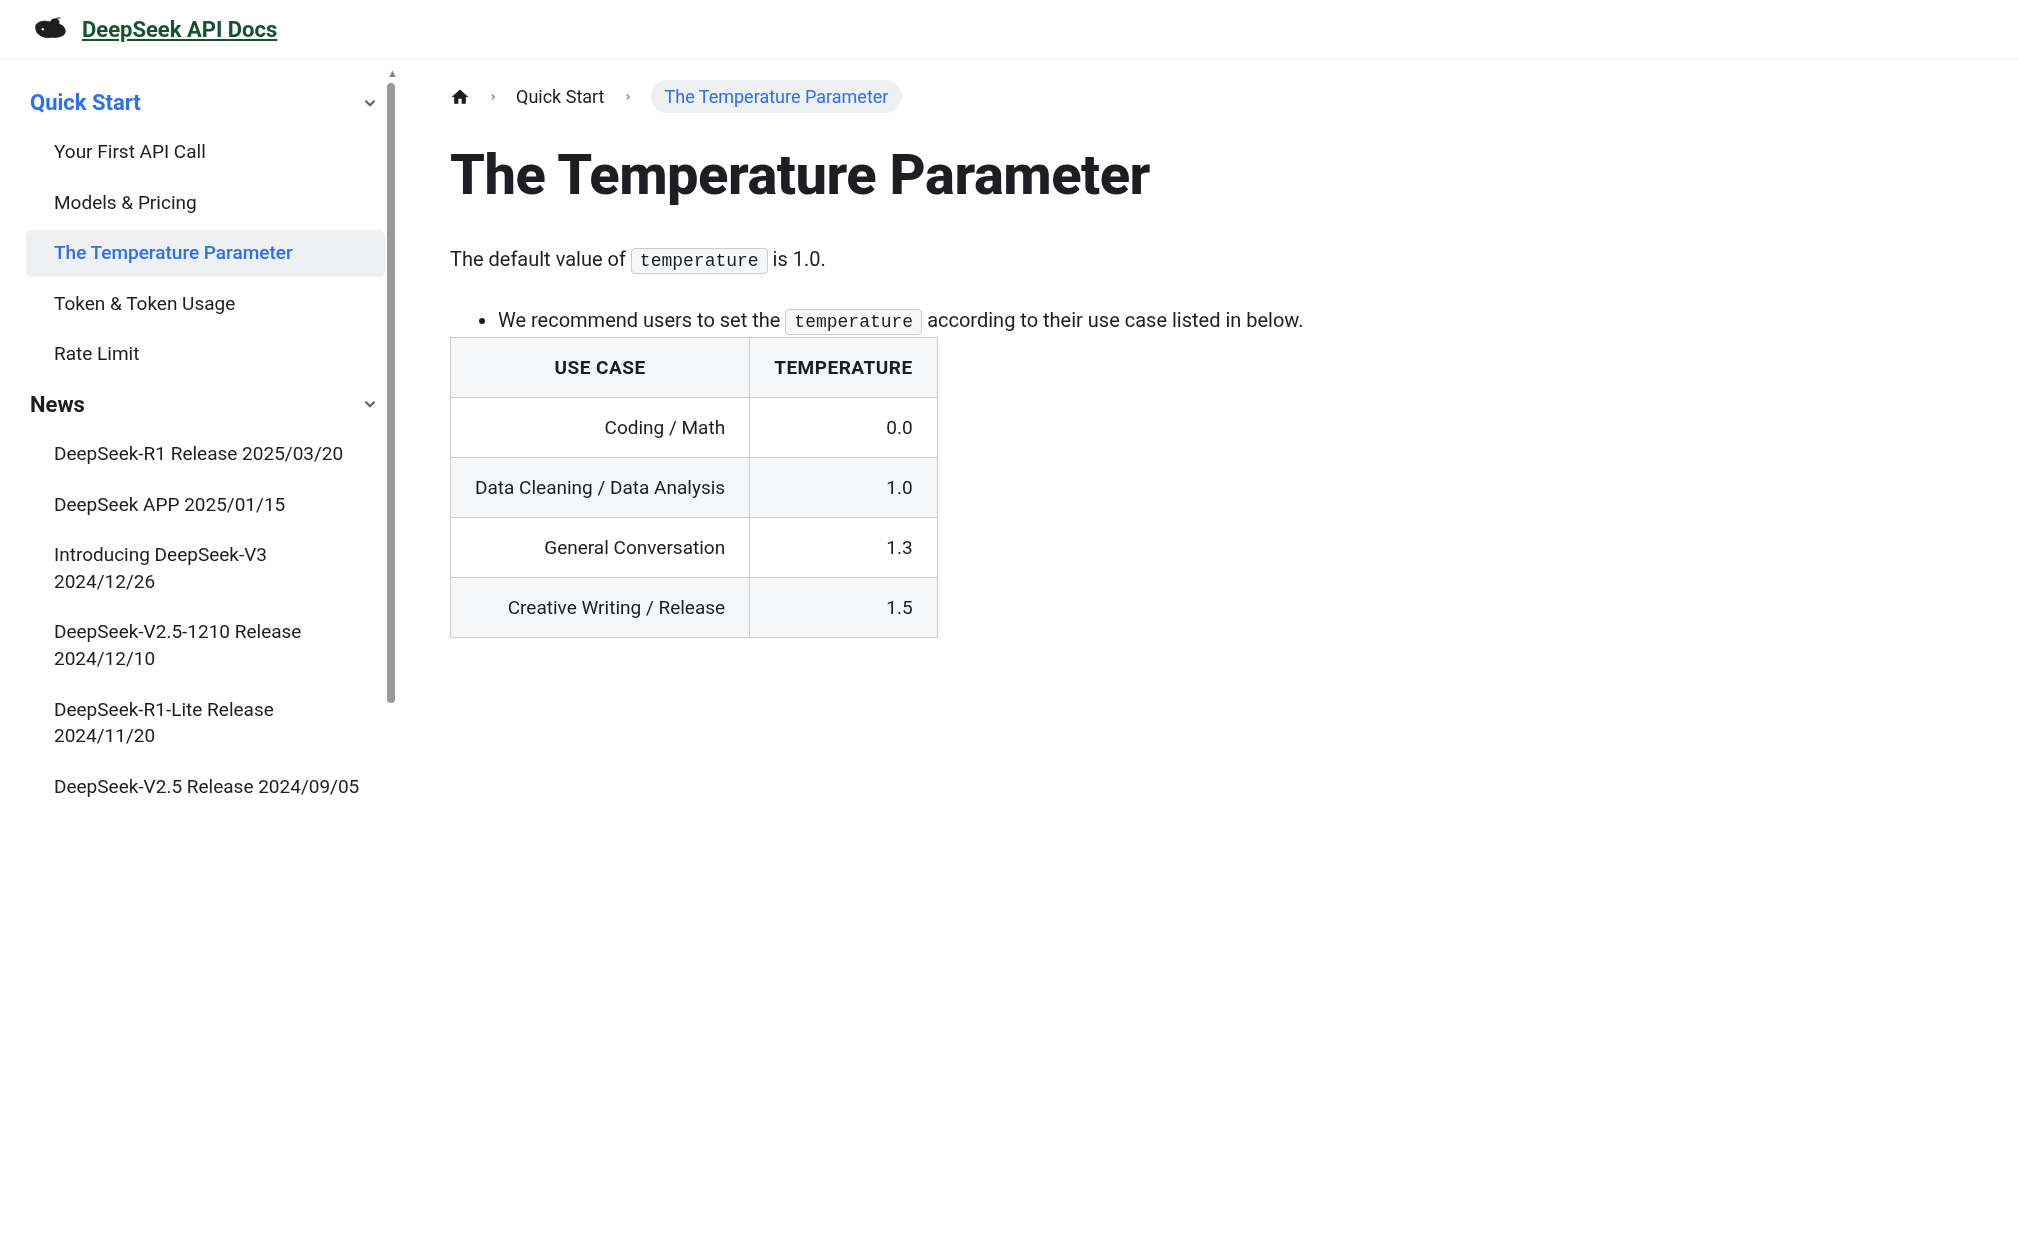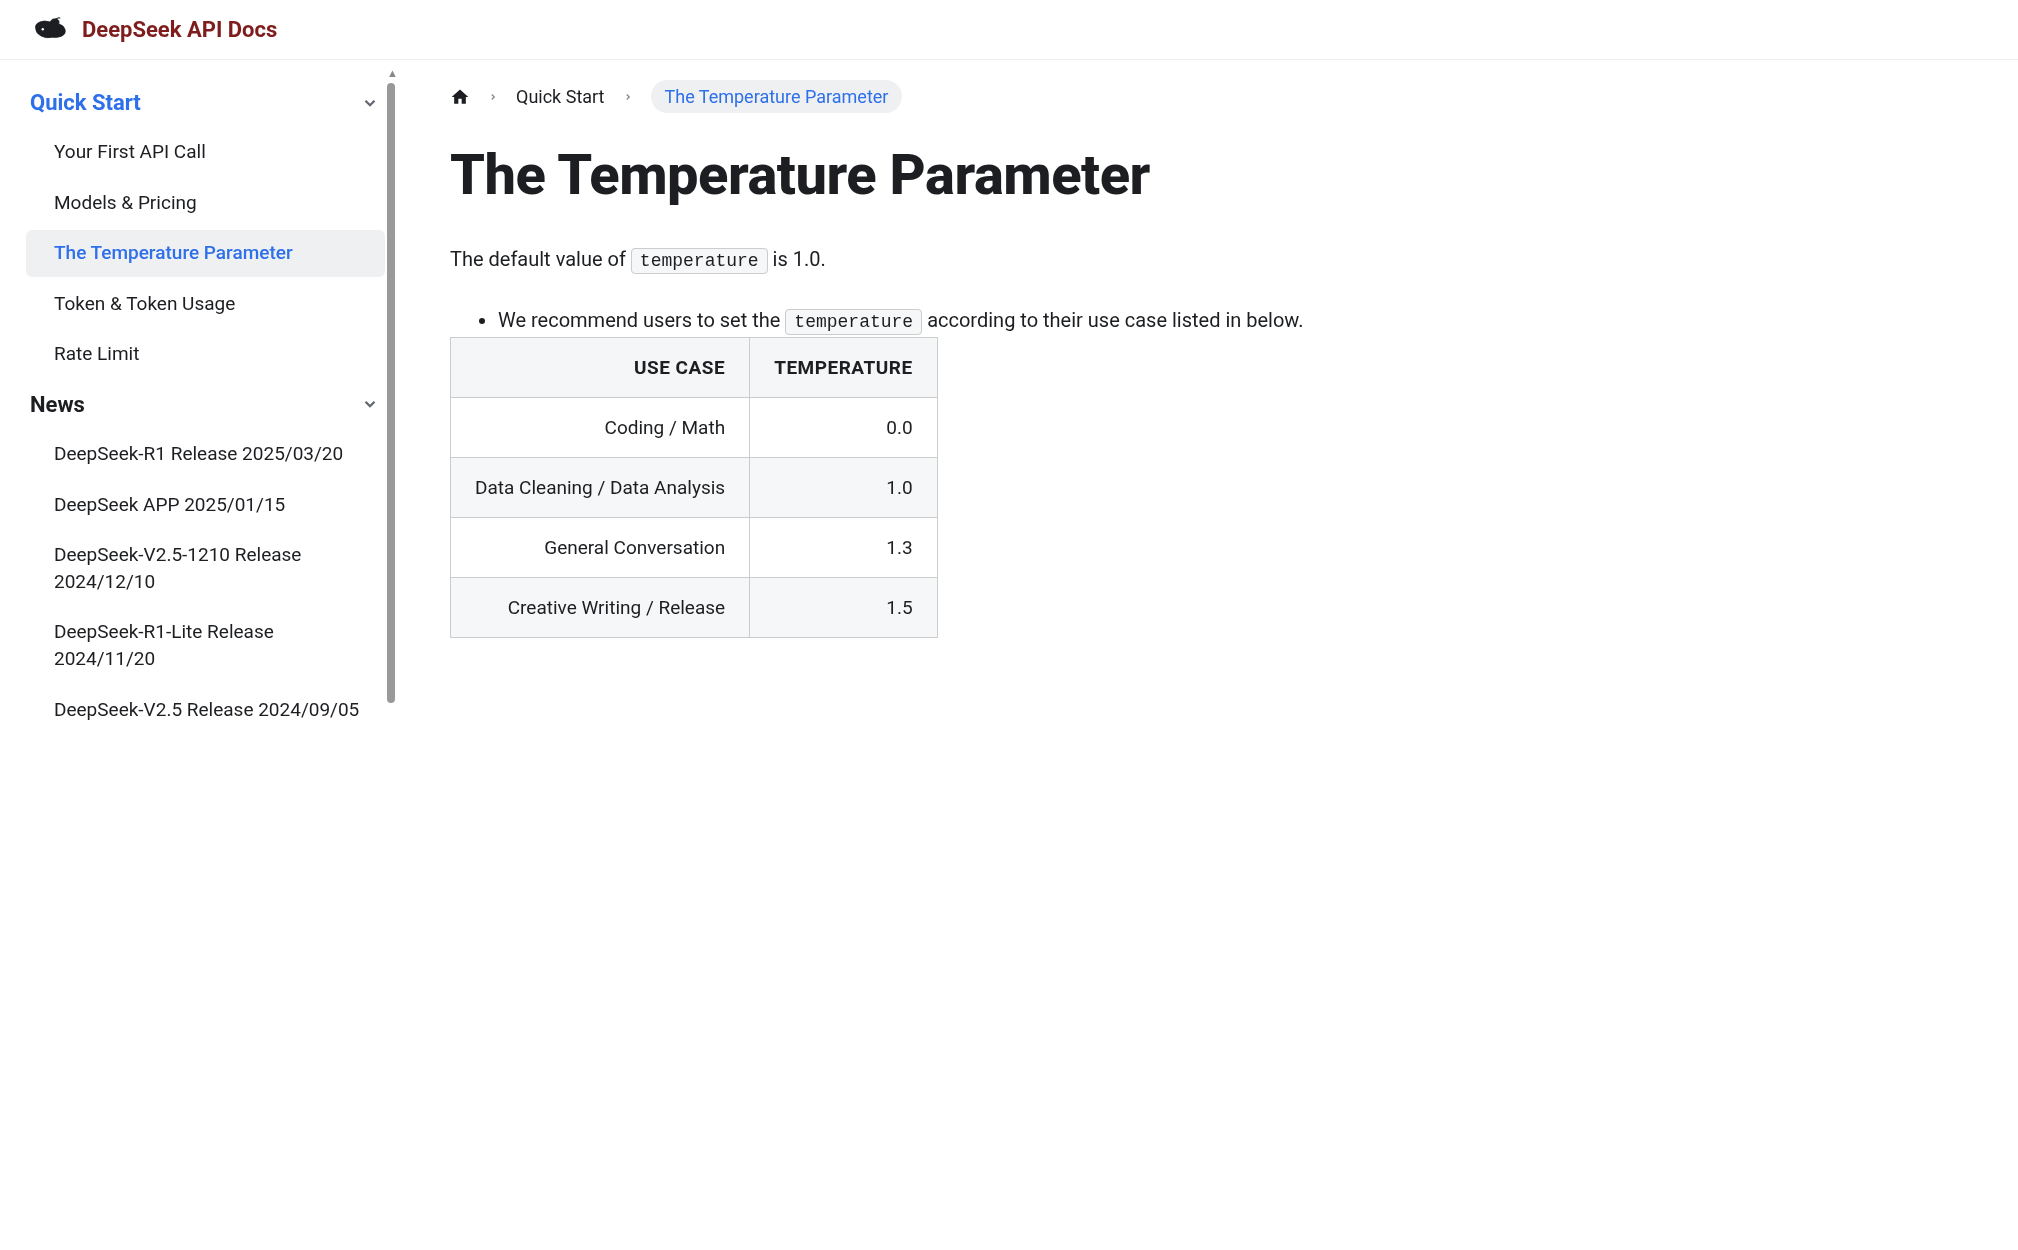"DeepSeek API Docs" .header-title { color: #7f1d1d -> #14532d; text-decoration: none -> underline }
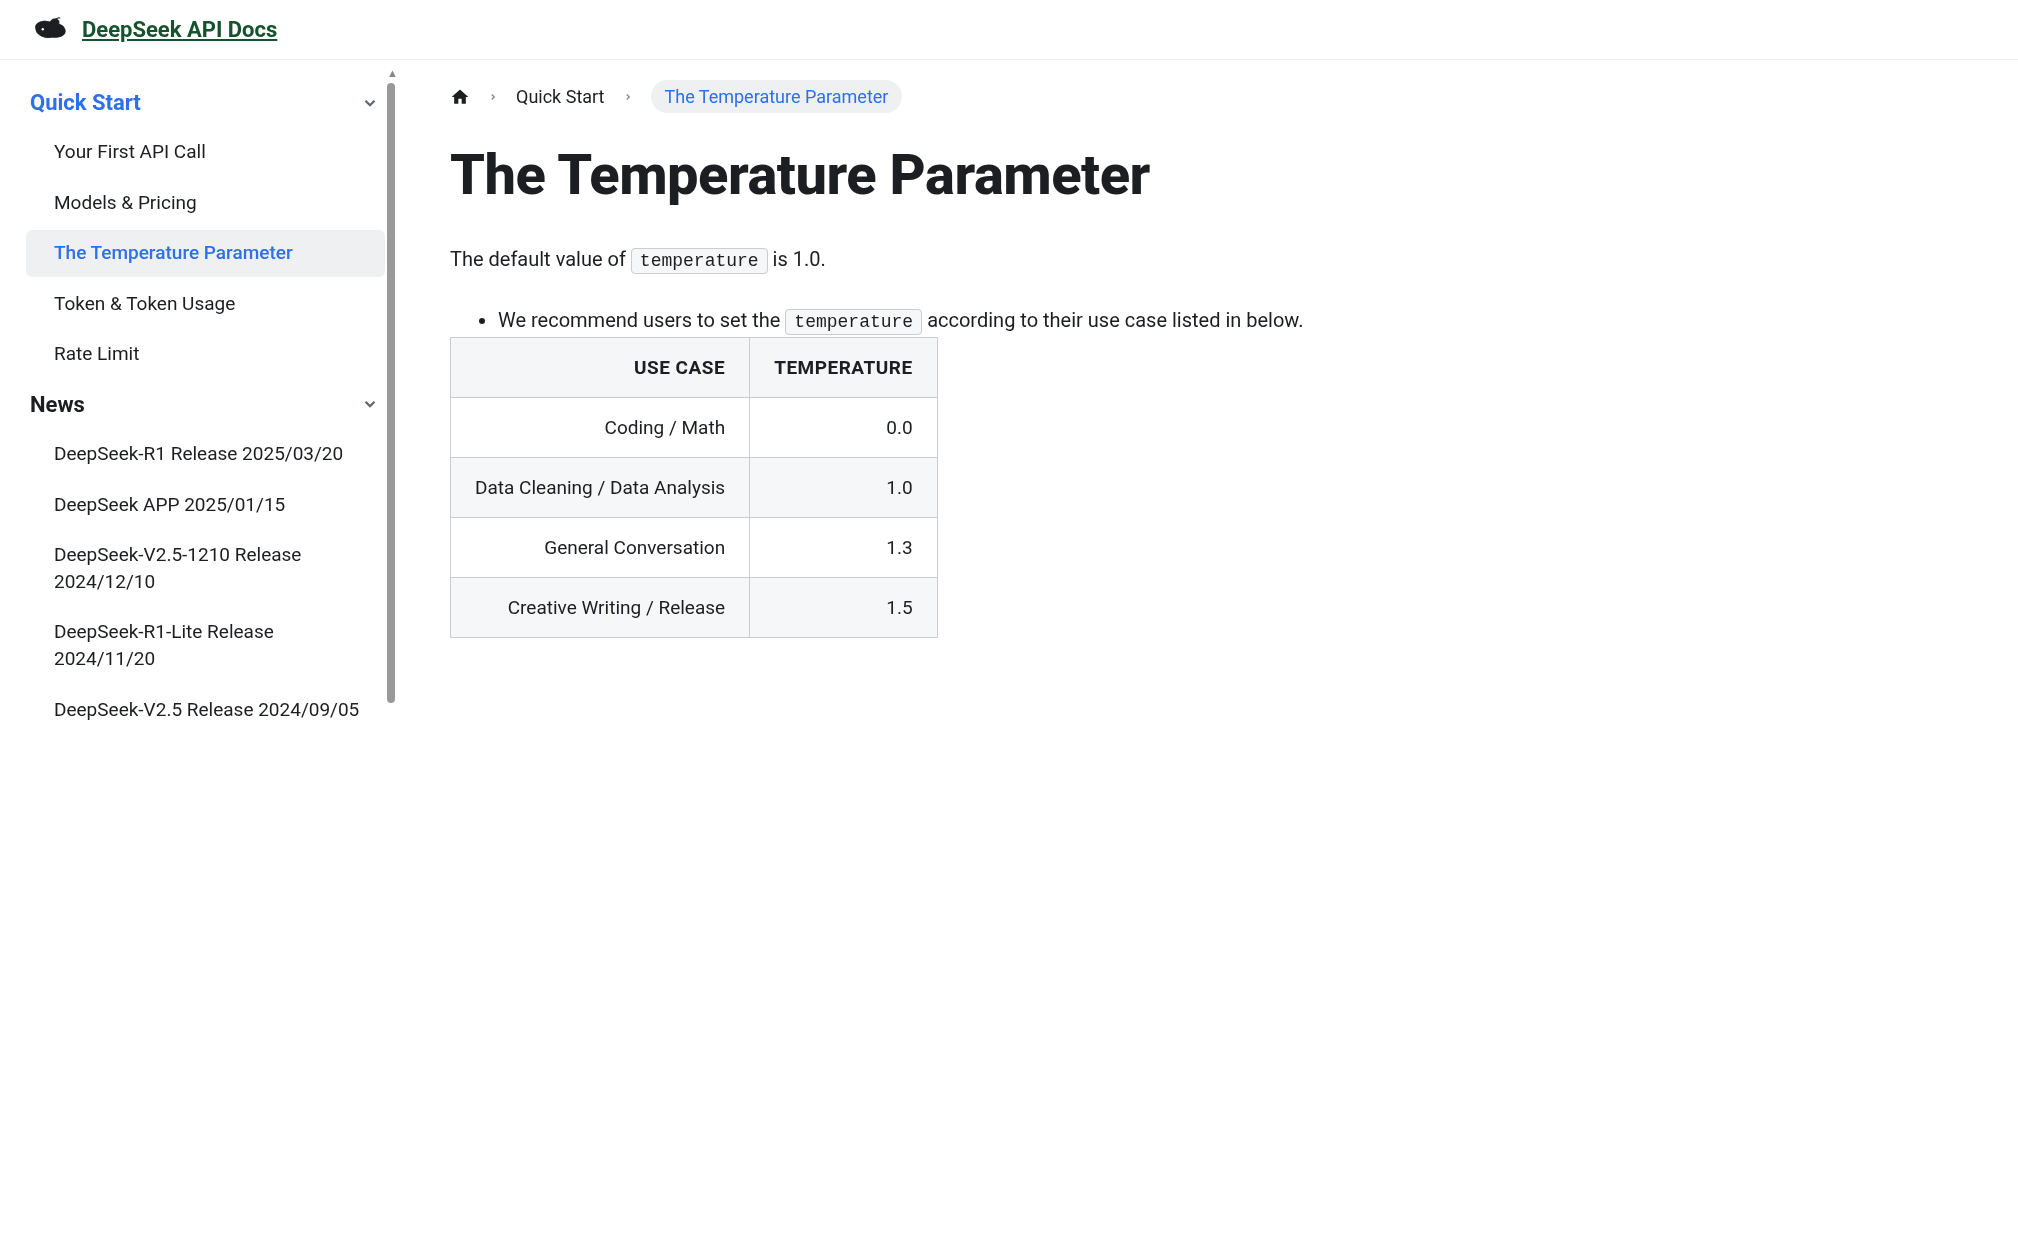"USE CASE" table.temp-table th { text-align: right -> none }
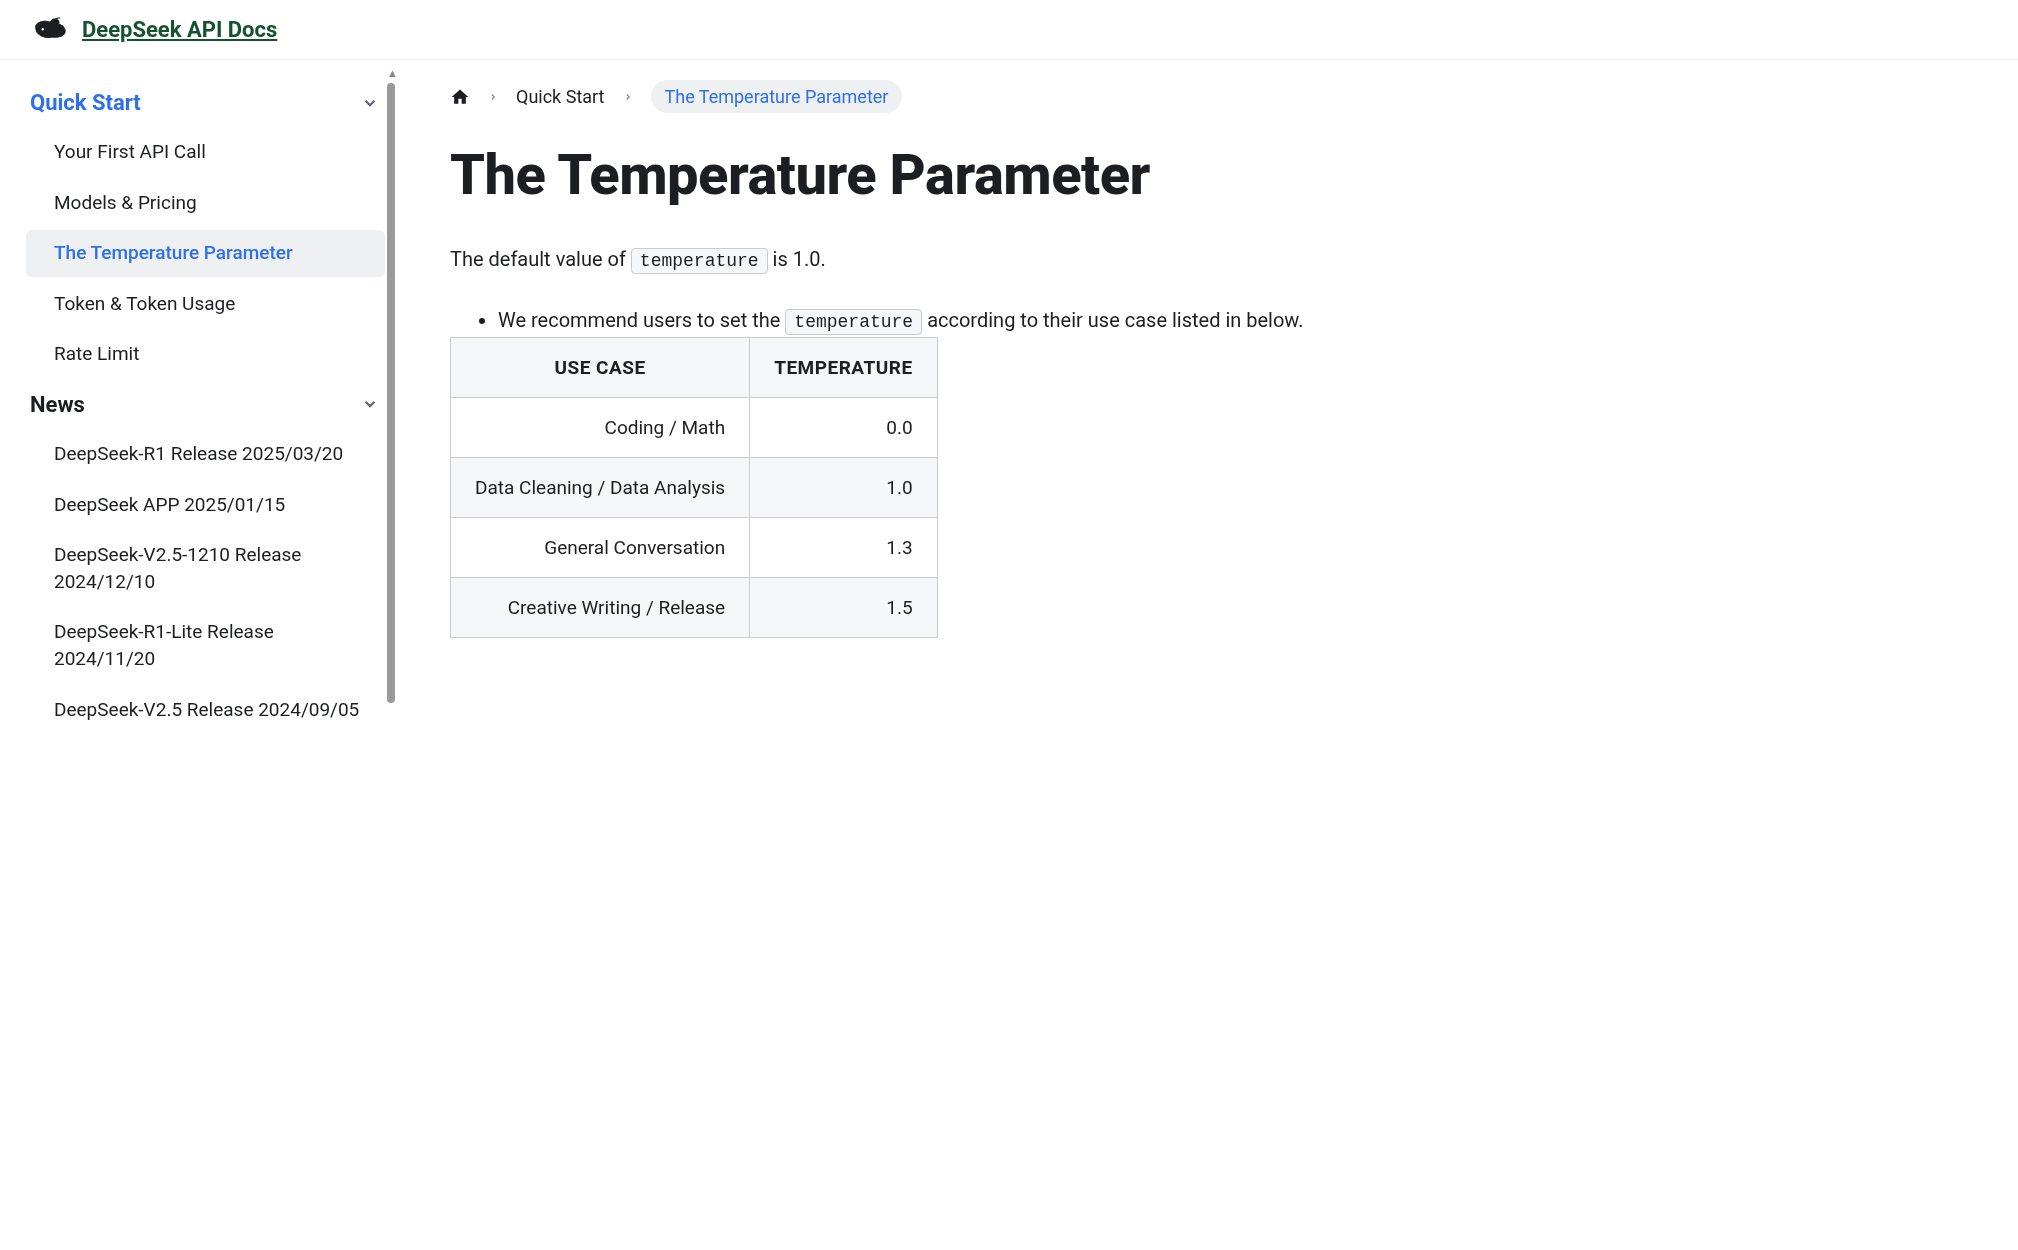"Introducing DeepSeek-V3 2024/12/26" div.sidebar-item { html: none -> <div> <span>Introducing DeepSeek-V3 2024/12/26</span> </div> }
